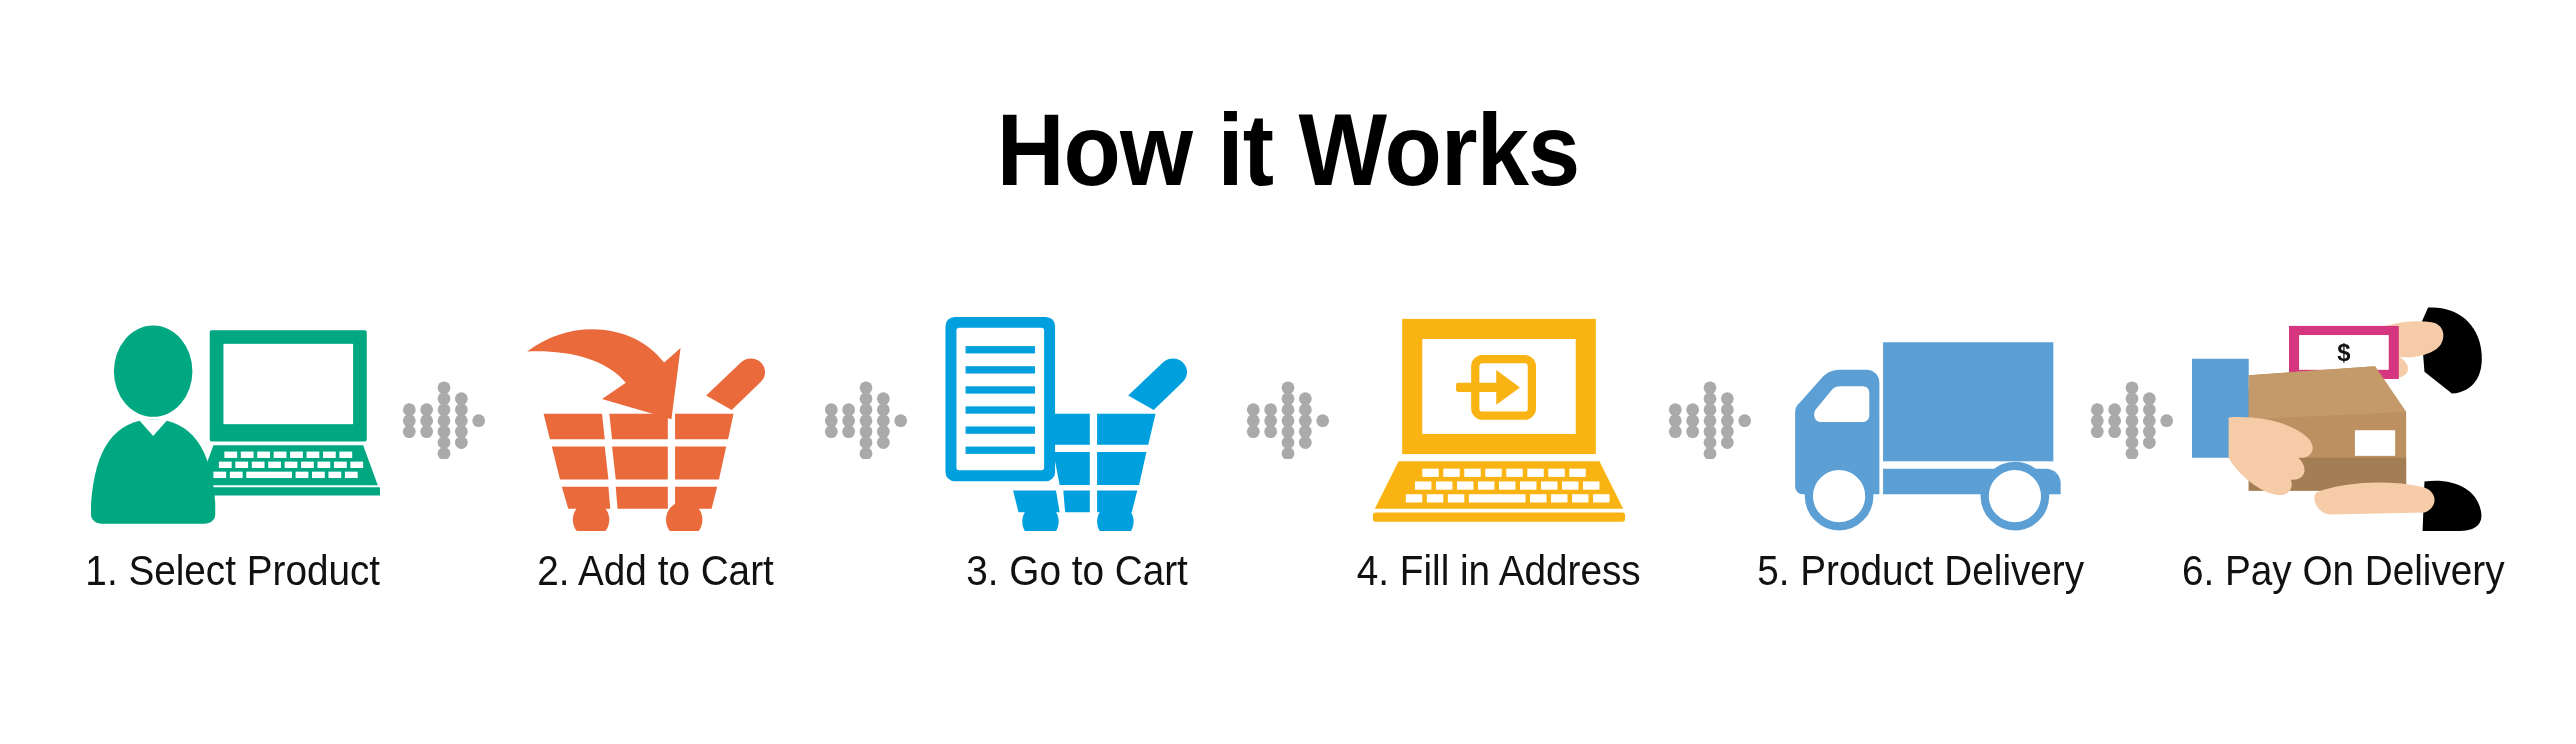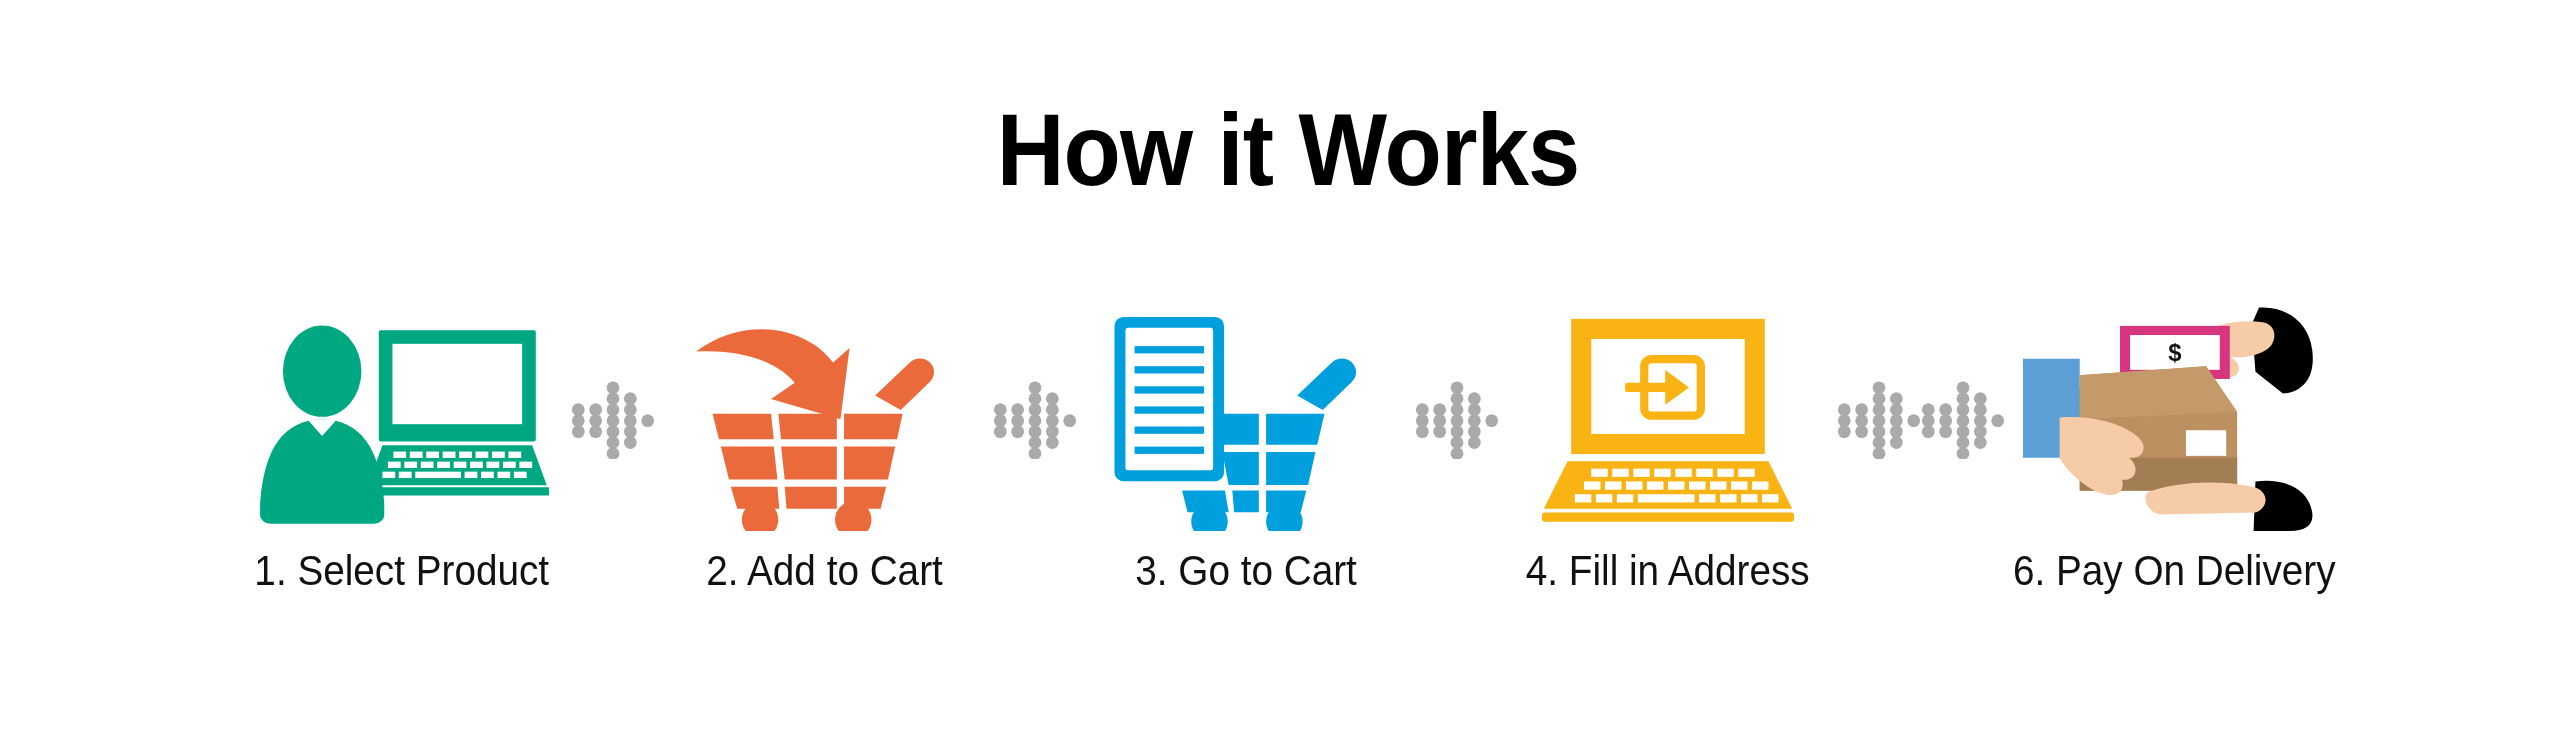"5. Product Delivery" div.step { html: none -> <div> <div> <svg> <g> <rect></rect> <path></path> <path></path> <path></path> <circle></circle> <circle></circle> </g> </svg> </div> <div>5. Product Delivery</div> </div> }
